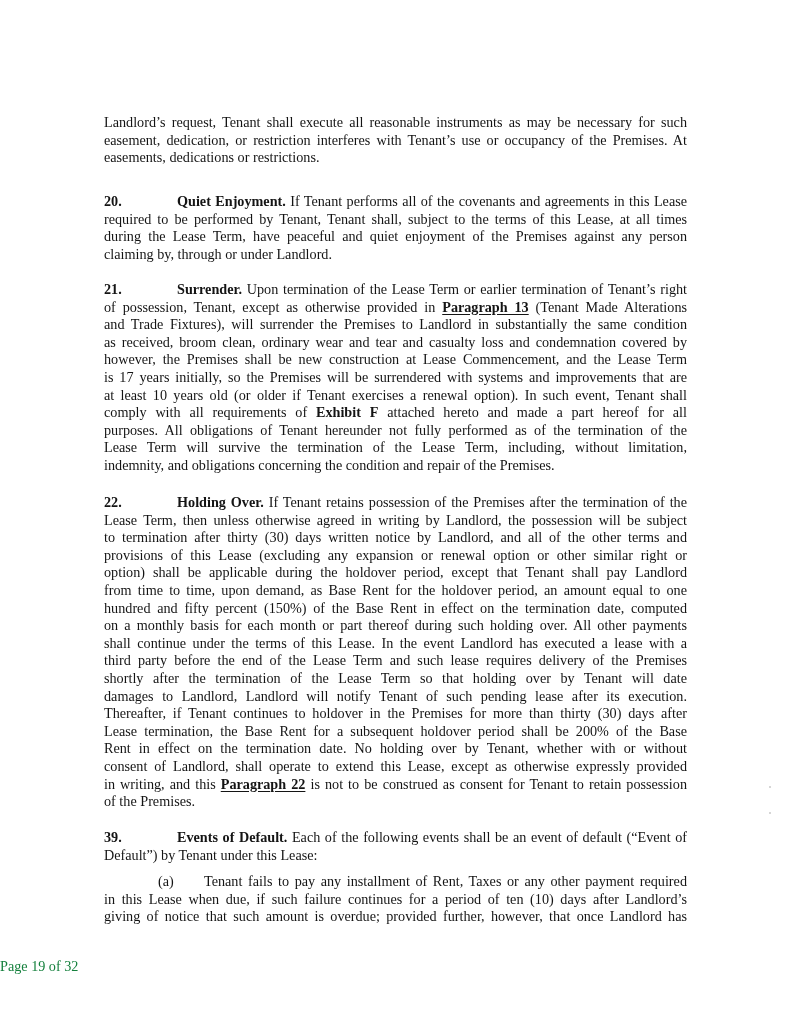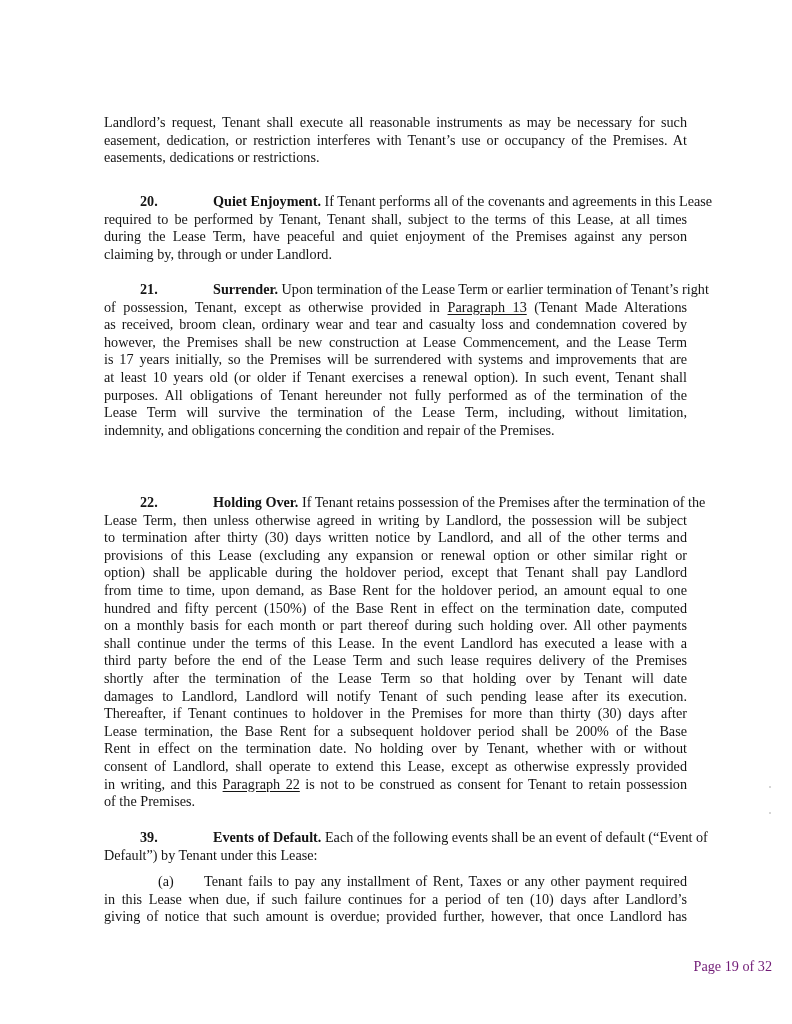"20." .num { margin-left: 36px -> none }
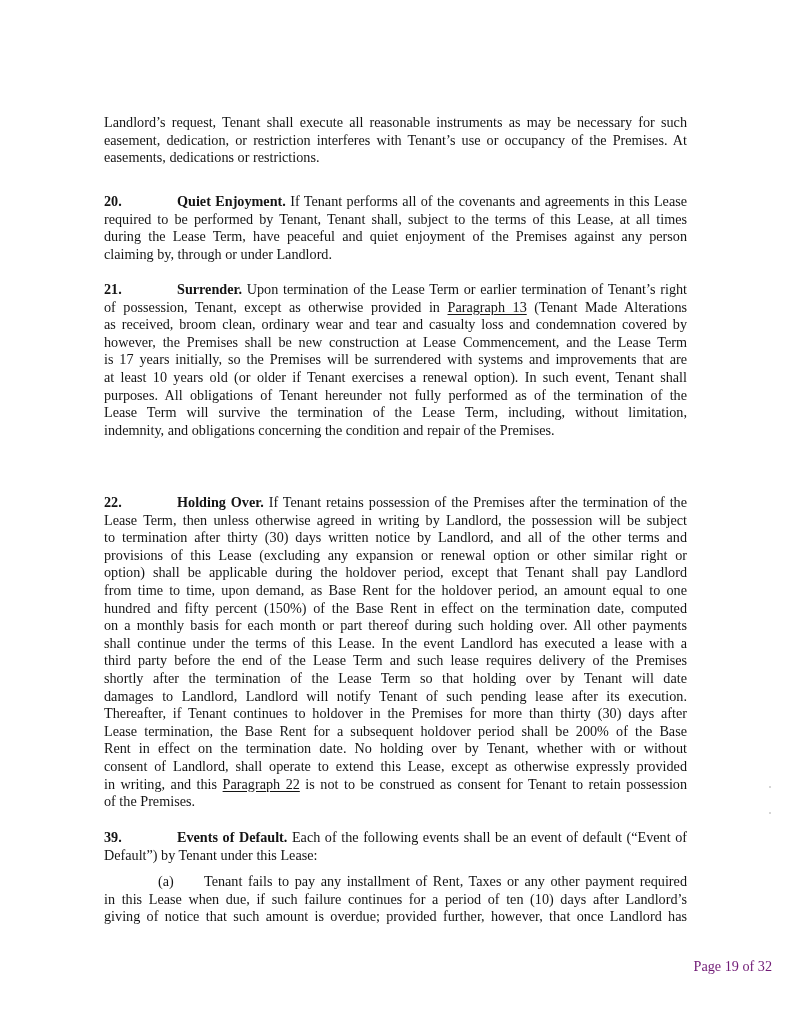"Paragraph 13" .u { font-weight: none -> bold }
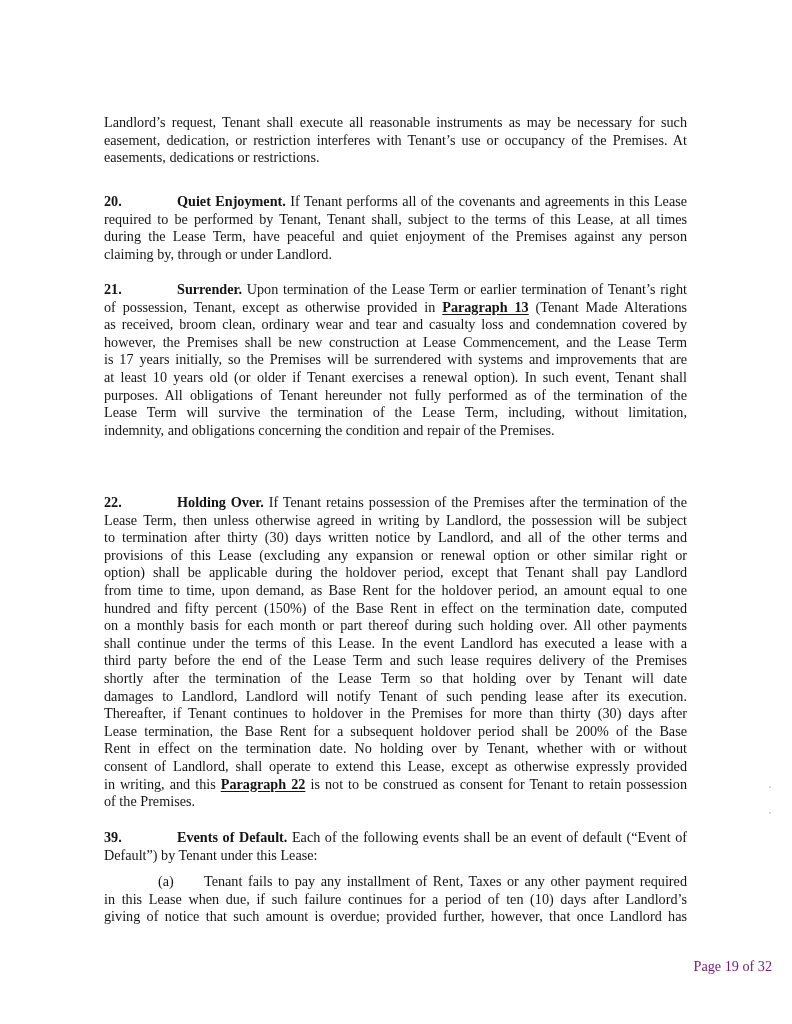"and Trade Fixtures), will surrender" span.line { html: none -> <span>and Trade Fixtures), will surrender the Premises to Landlord in substantially the same condition</span> }
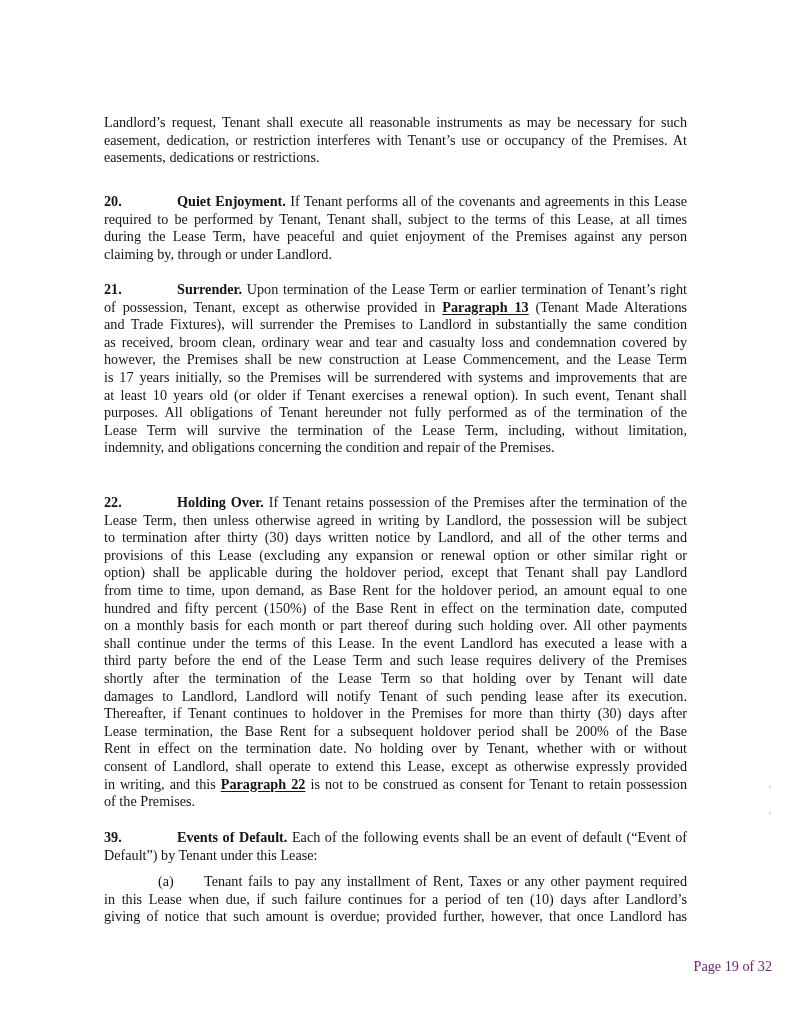"comply with all requirements of" span.line { html: none -> <span><span>comply with all requirements of</span> <span>Exhibit F</span> <span>attached hereto and made a part hereof for all</span></span> }
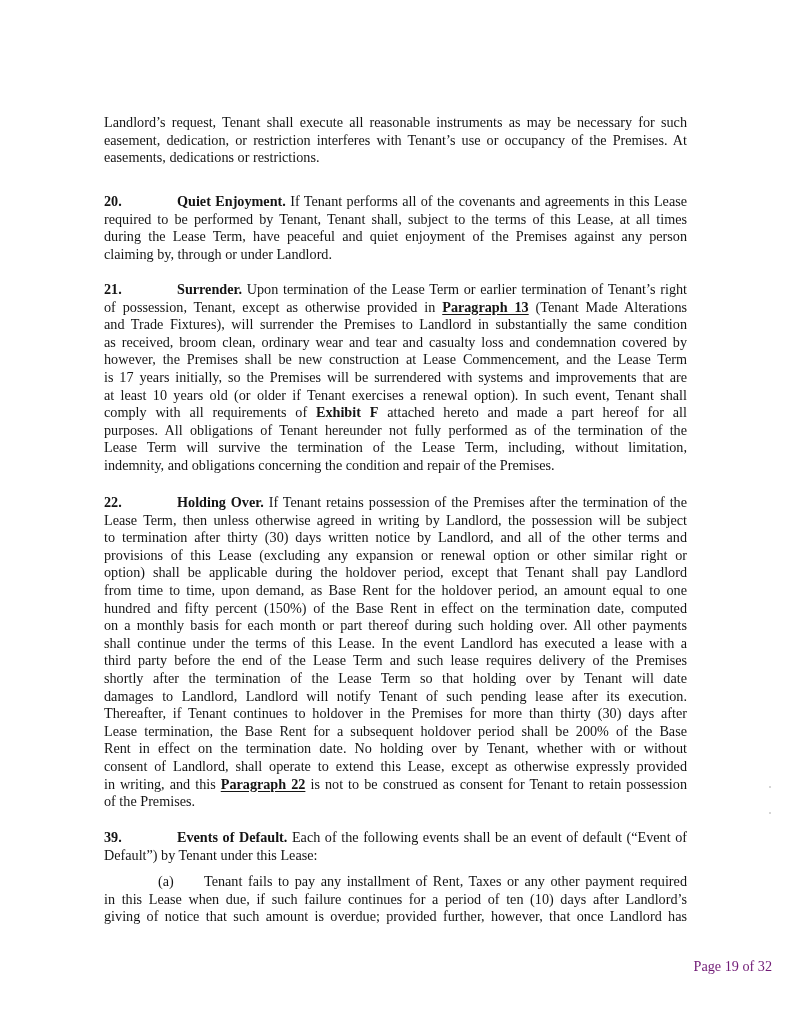"Page 19 of 32" .footer { color: #701a75 -> #15803d; text-align: right -> left }
